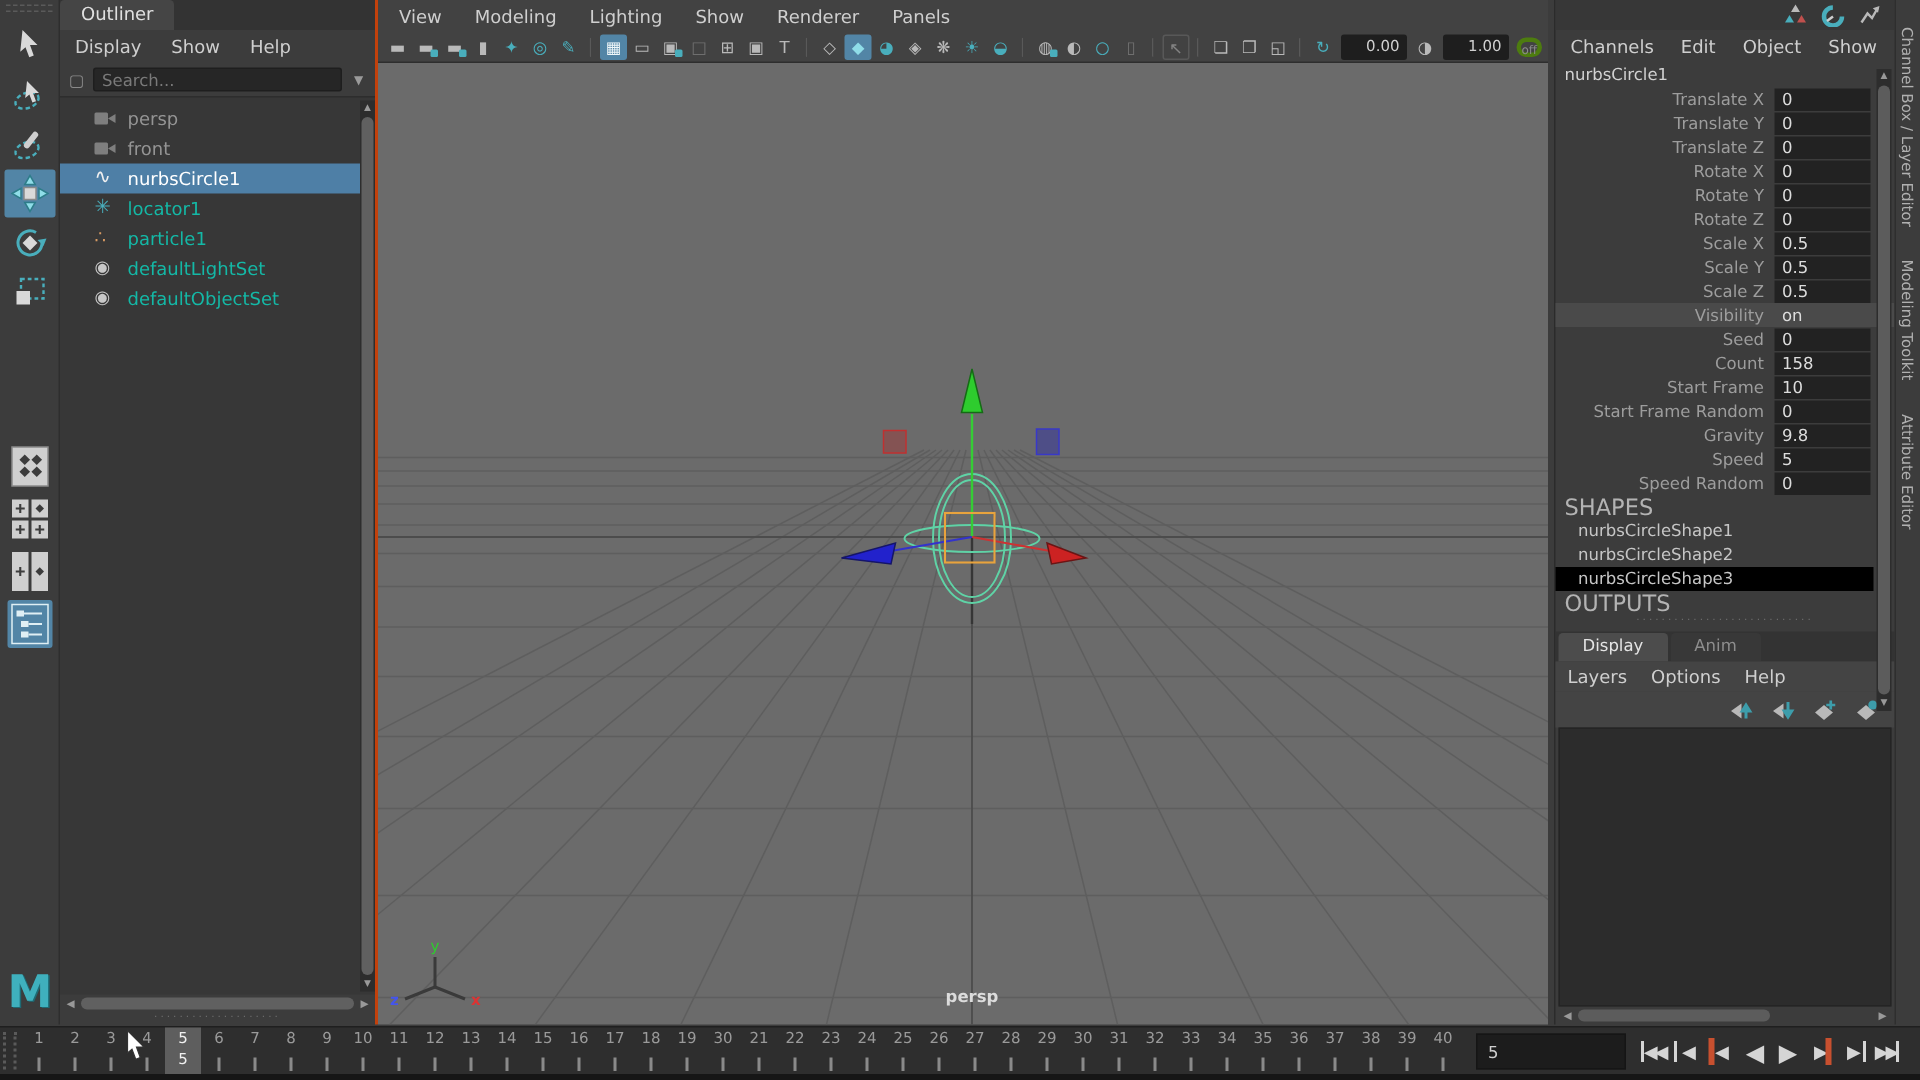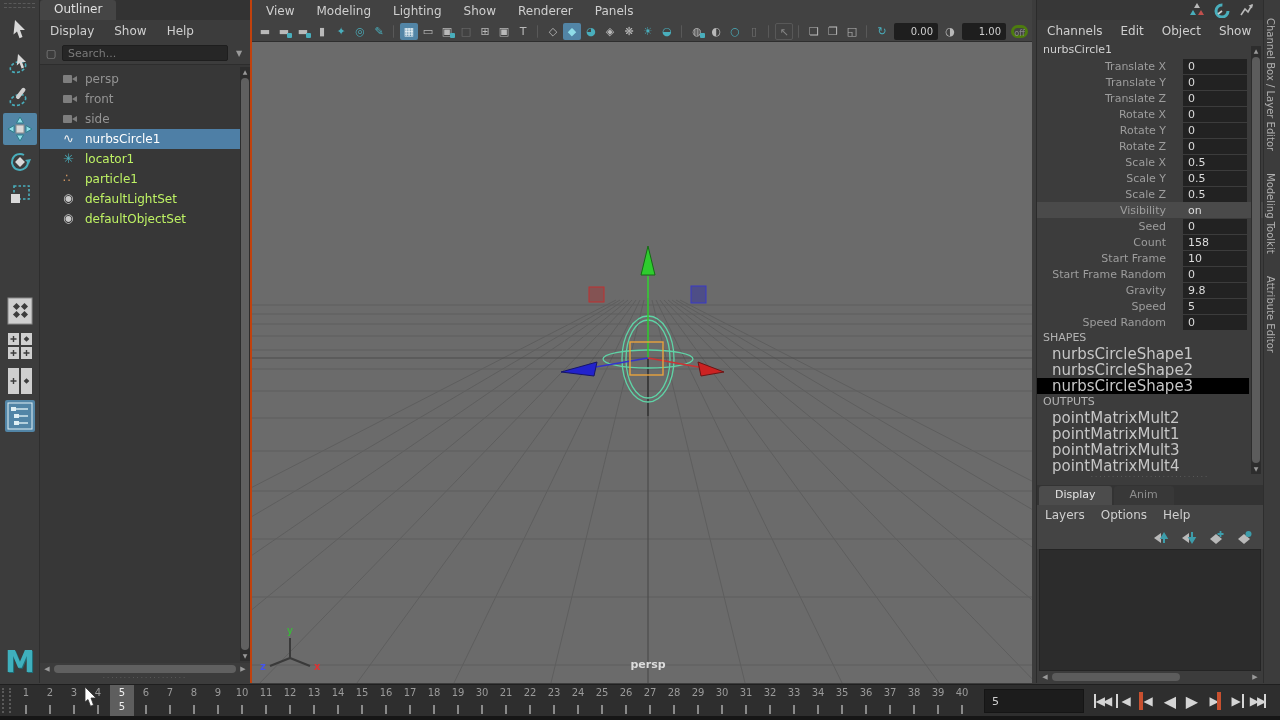"Translate X" .cb-label { padding-right: 17px -> 7px }
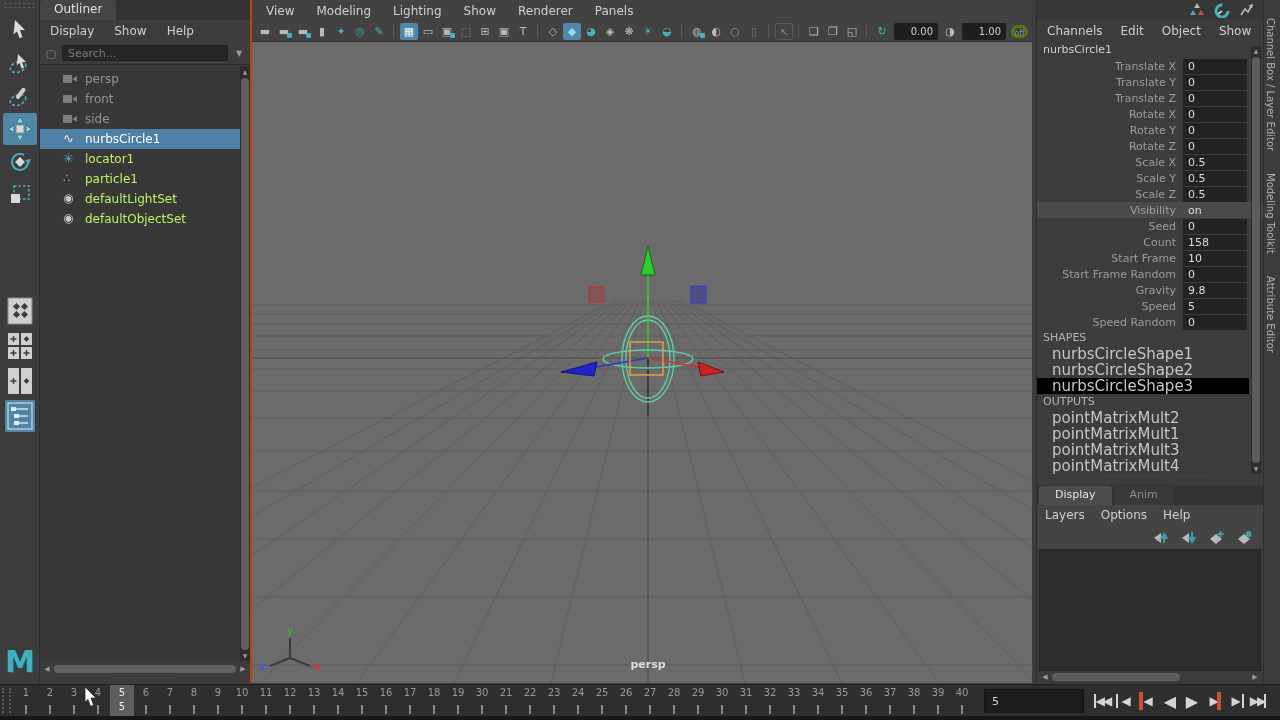"side" div.ol-row { html: <div> <span></span> <span>side</span> </div> -> none }
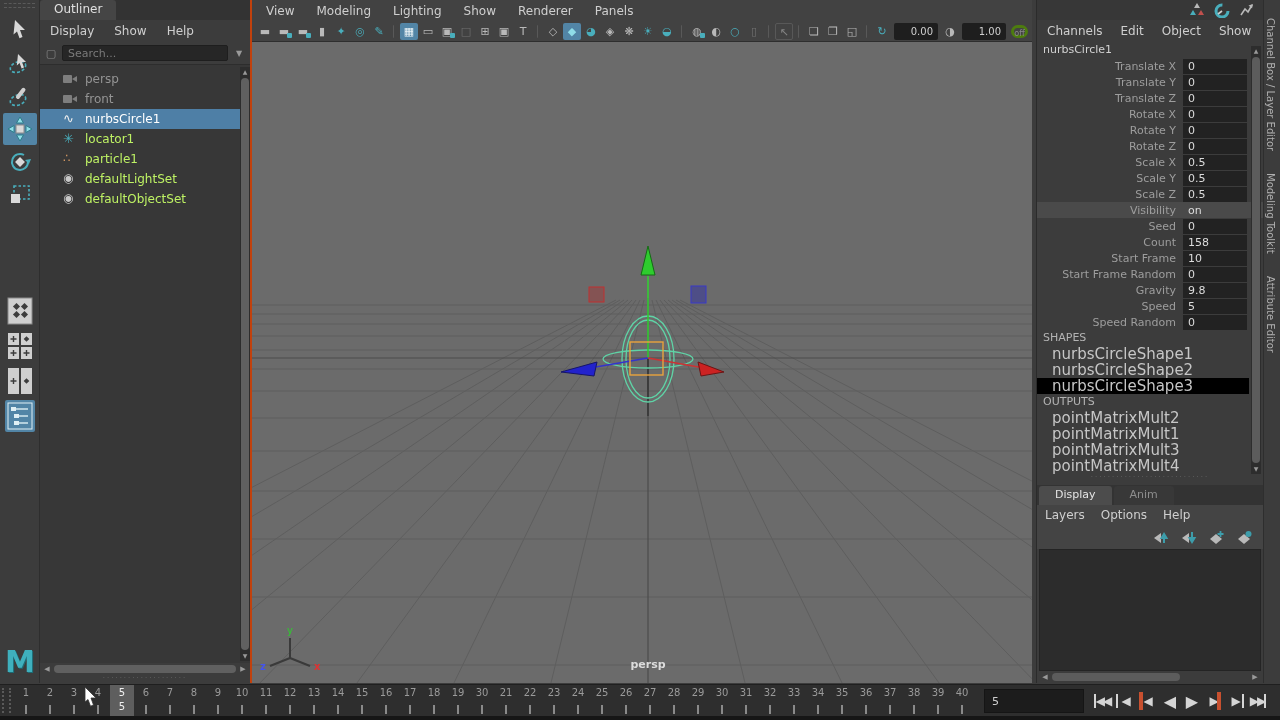"locator1" .ol-row { color: #bef264 -> #14b8a6 }
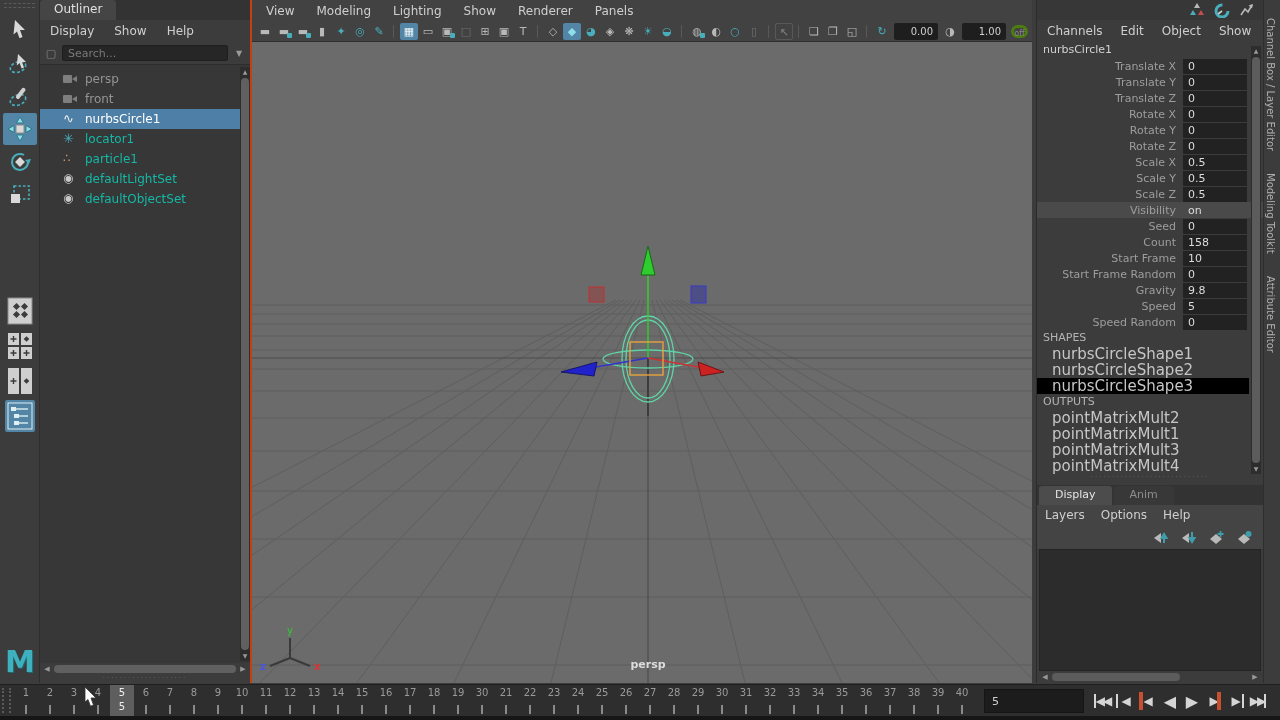"SHAPES" .cb-header { font-size: 11px -> 15px }
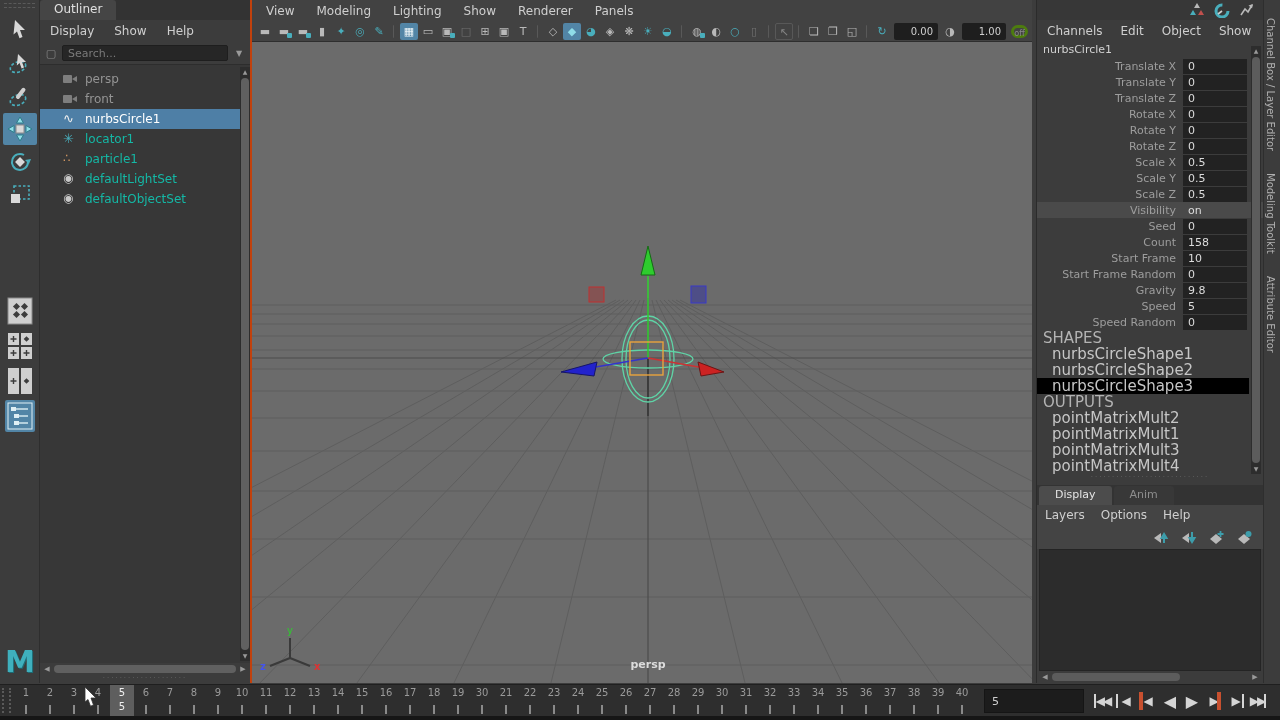"nurbsCircleShape1" .cb-item { font-size: 15px -> 11px }
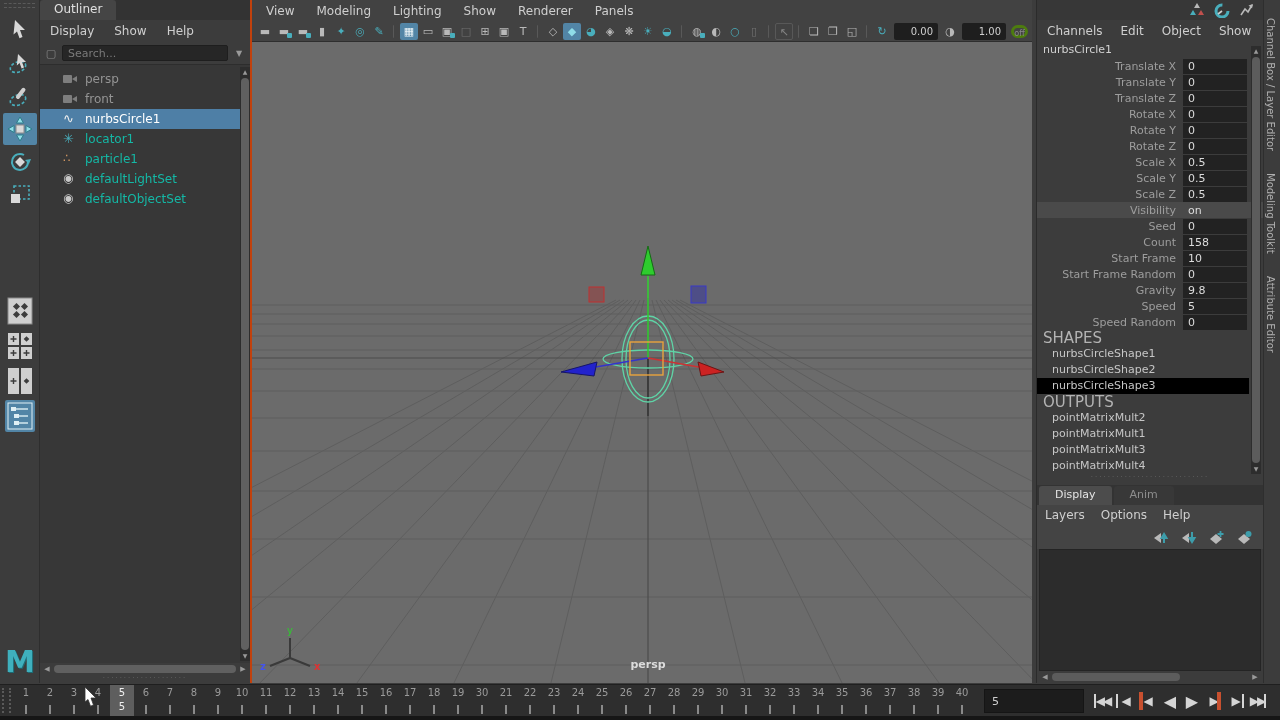"pointMatrixMult2" div { html: <div> <div>pointMatrixMult2</div> <div>pointMatrixMult1</div> <div>pointMatrixMult3</div> <div>pointMatrixMult4</div> </div> -> none }
